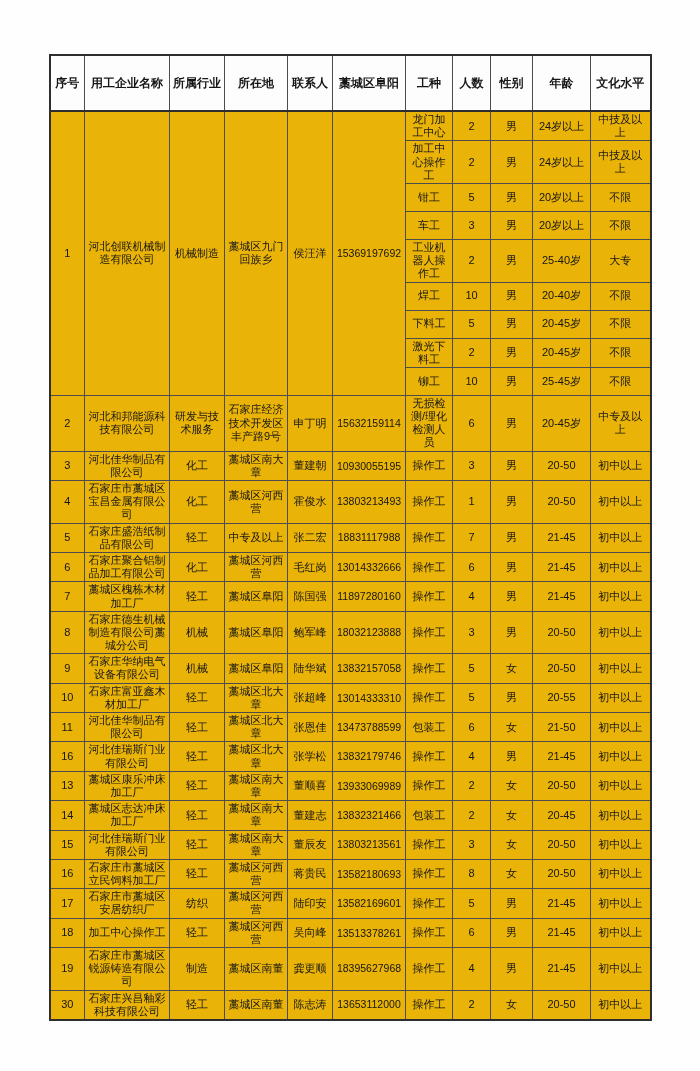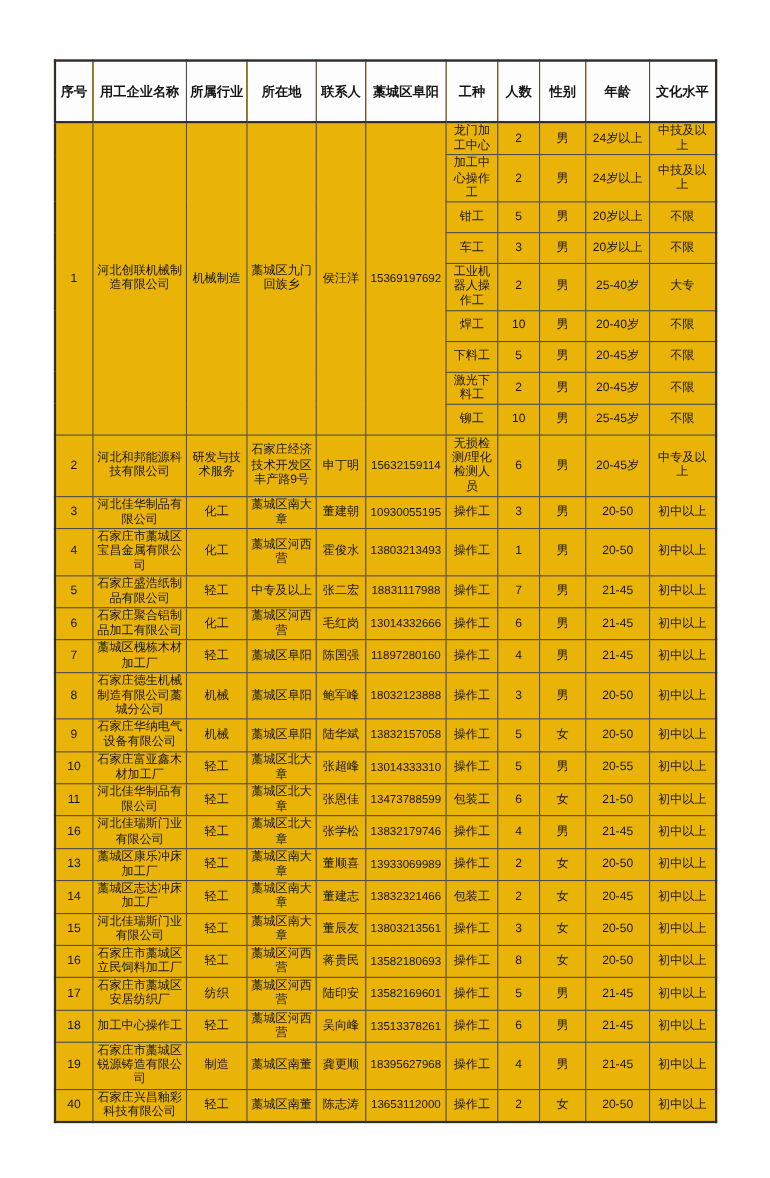"40" td { text: 40 -> 30 }
